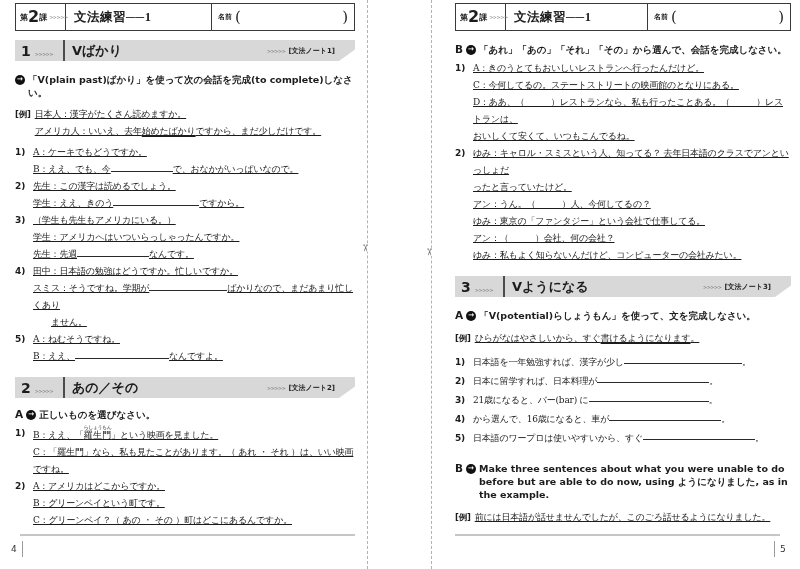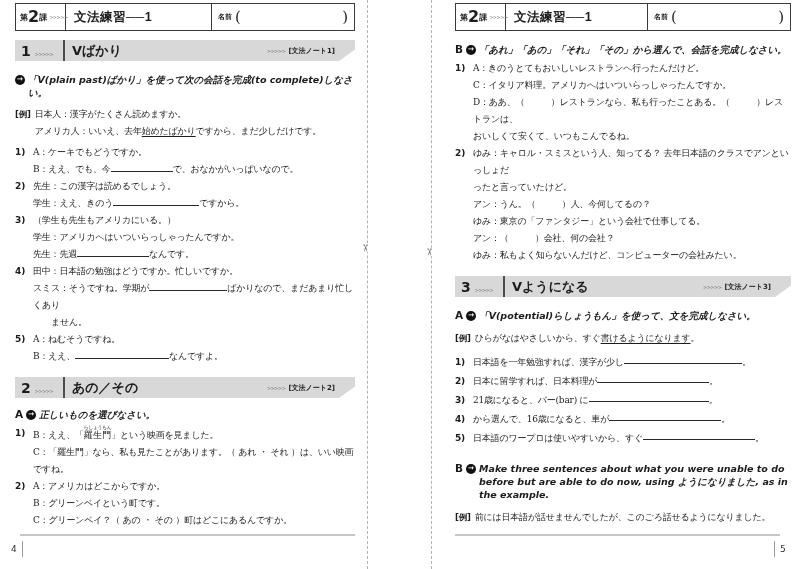"文法練習──1" .htitle { font-family: Liberation Sans, sans-serif -> Liberation Serif, serif }
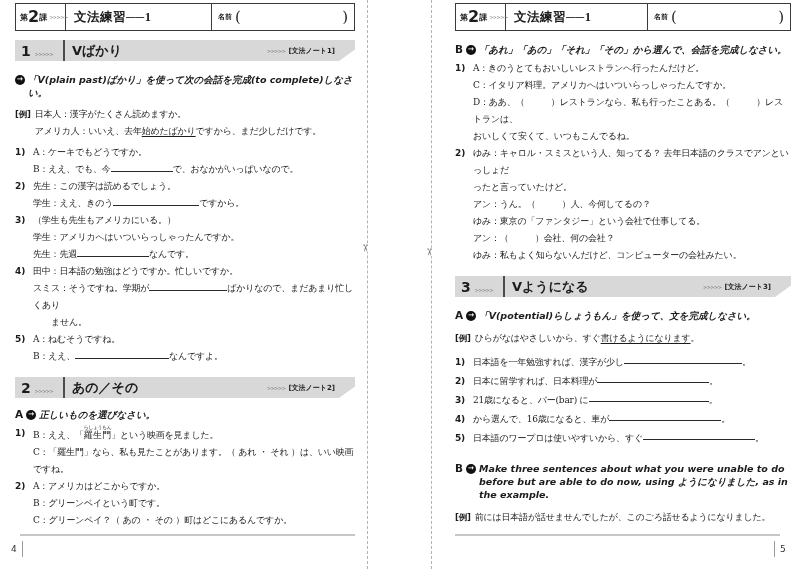"「あれ」「あの」「それ」「その」から選んで、会話を完成しなさい。" .itext { font-style: italic -> none }
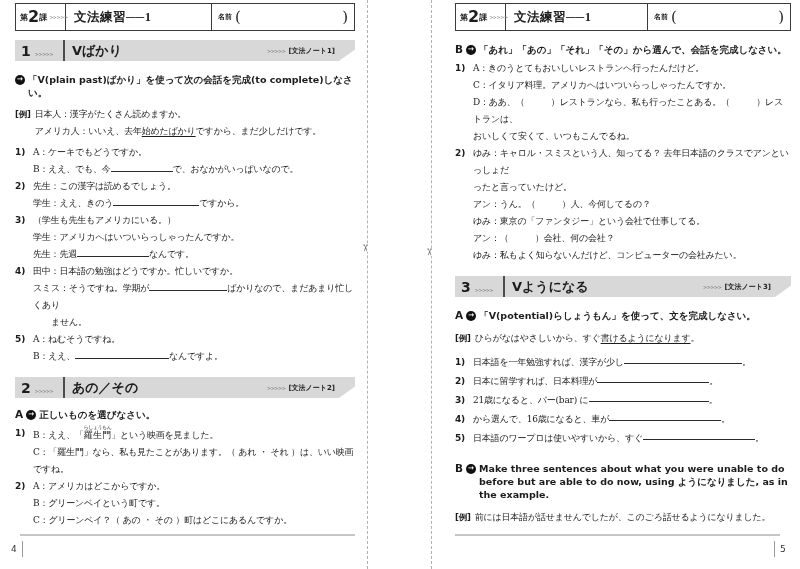"A：きのうとてもおいしいレストランへ行ったんだけど。" .dl { text-decoration: none -> underline }
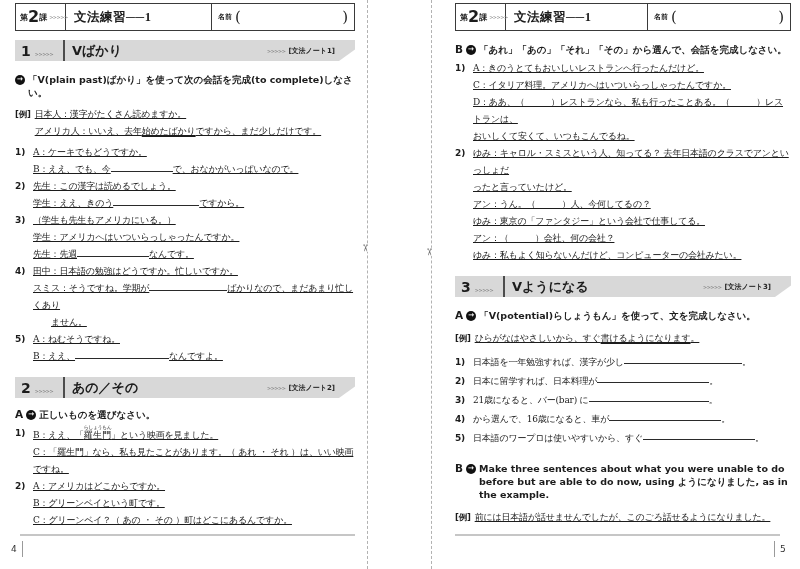"C：イタリア料理。アメリカへはいついらっしゃったんですか。" div.dl { text: イタリア料理。アメリカへはいついらっしゃったんですか -> 今何してるの。ステートストリートの映画館のとなりにある }
